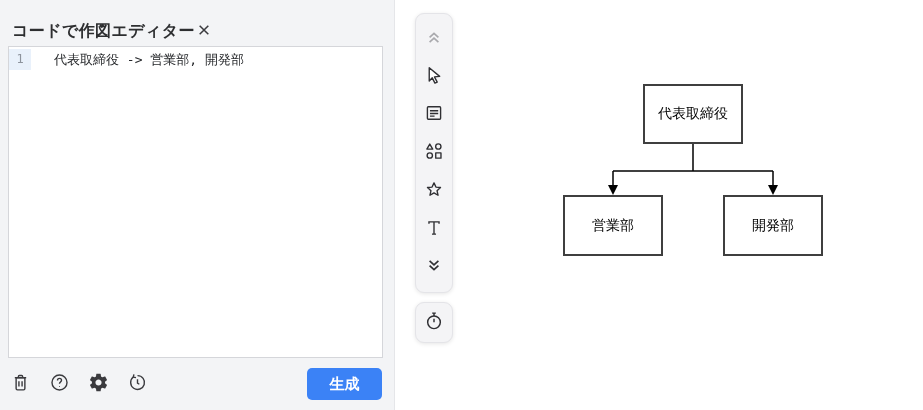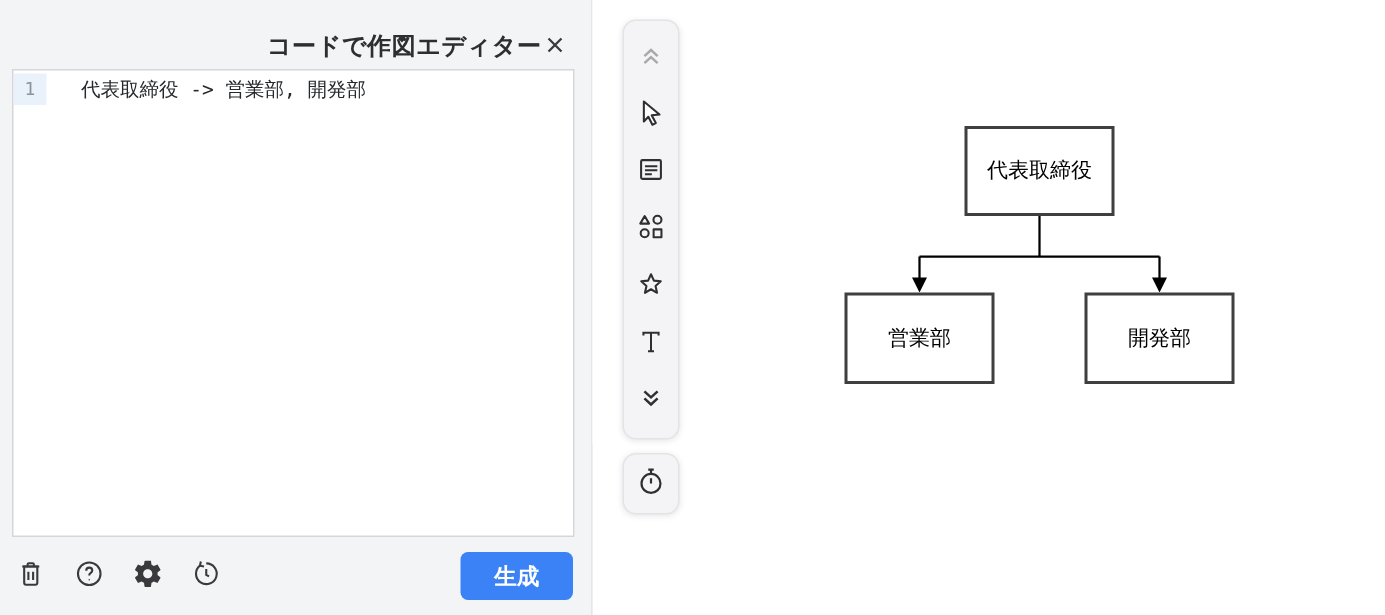"コードで作図エディター" .panel-header { justify-content: flex-end -> flex-start }
